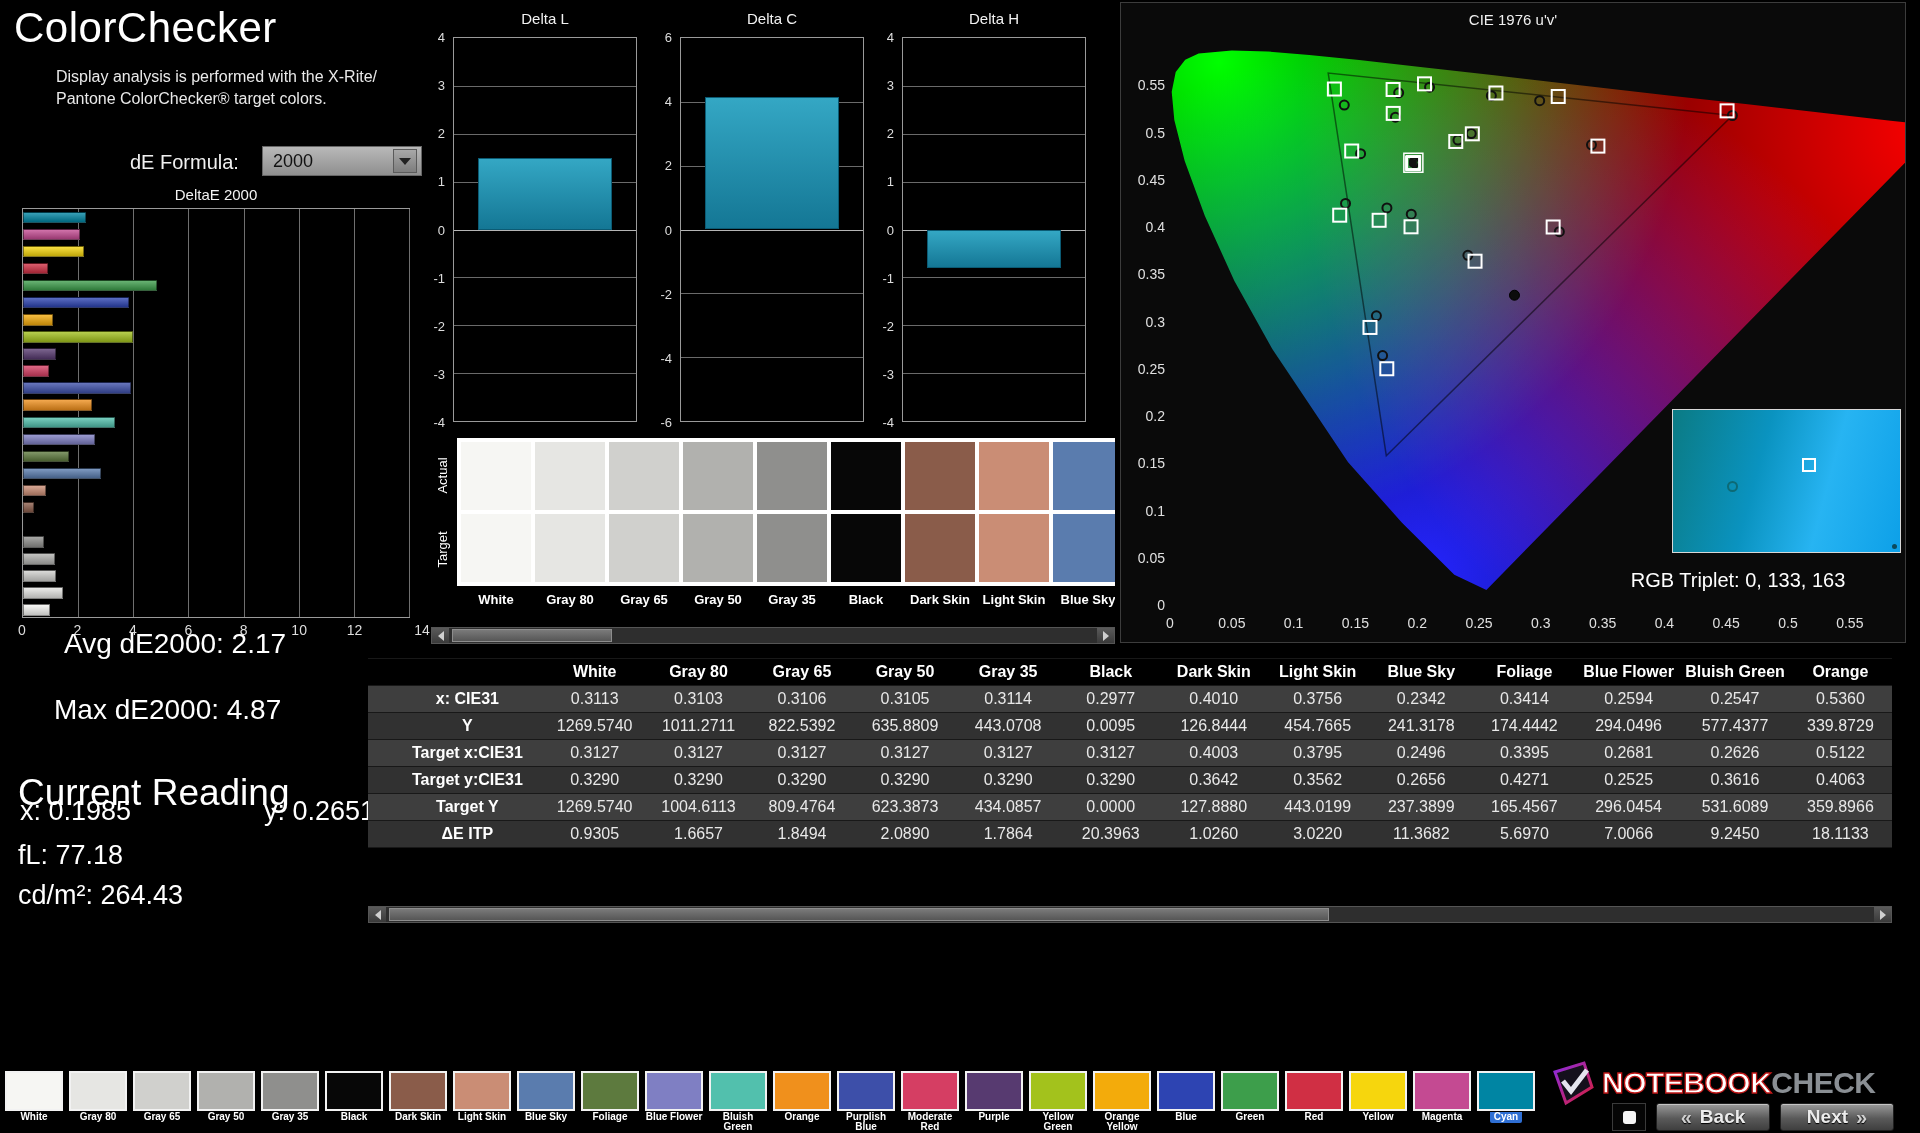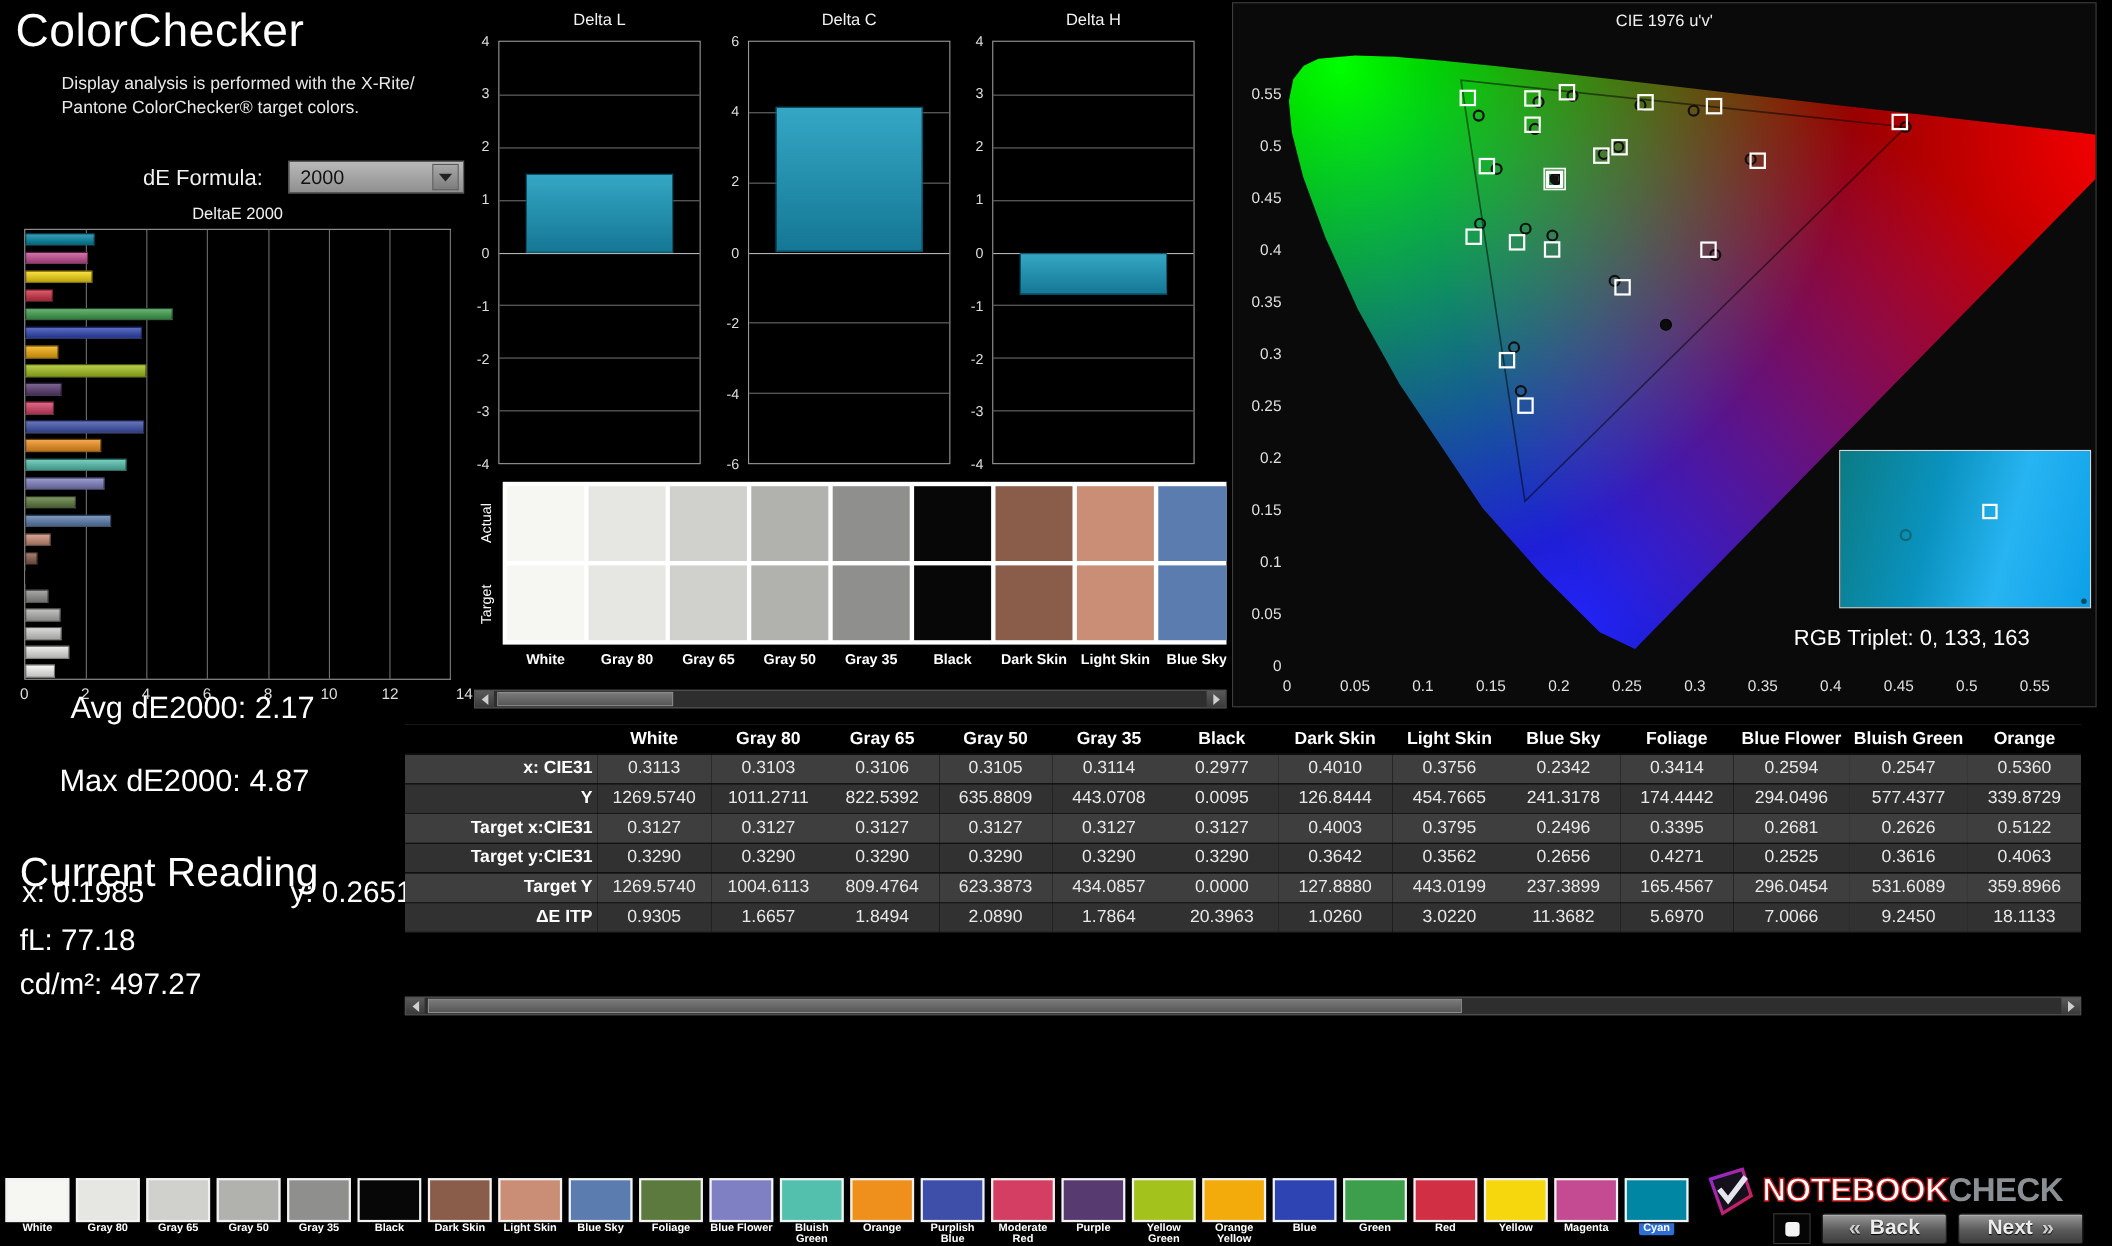"x: CIE31" th.rowlab { text-align: right -> center }
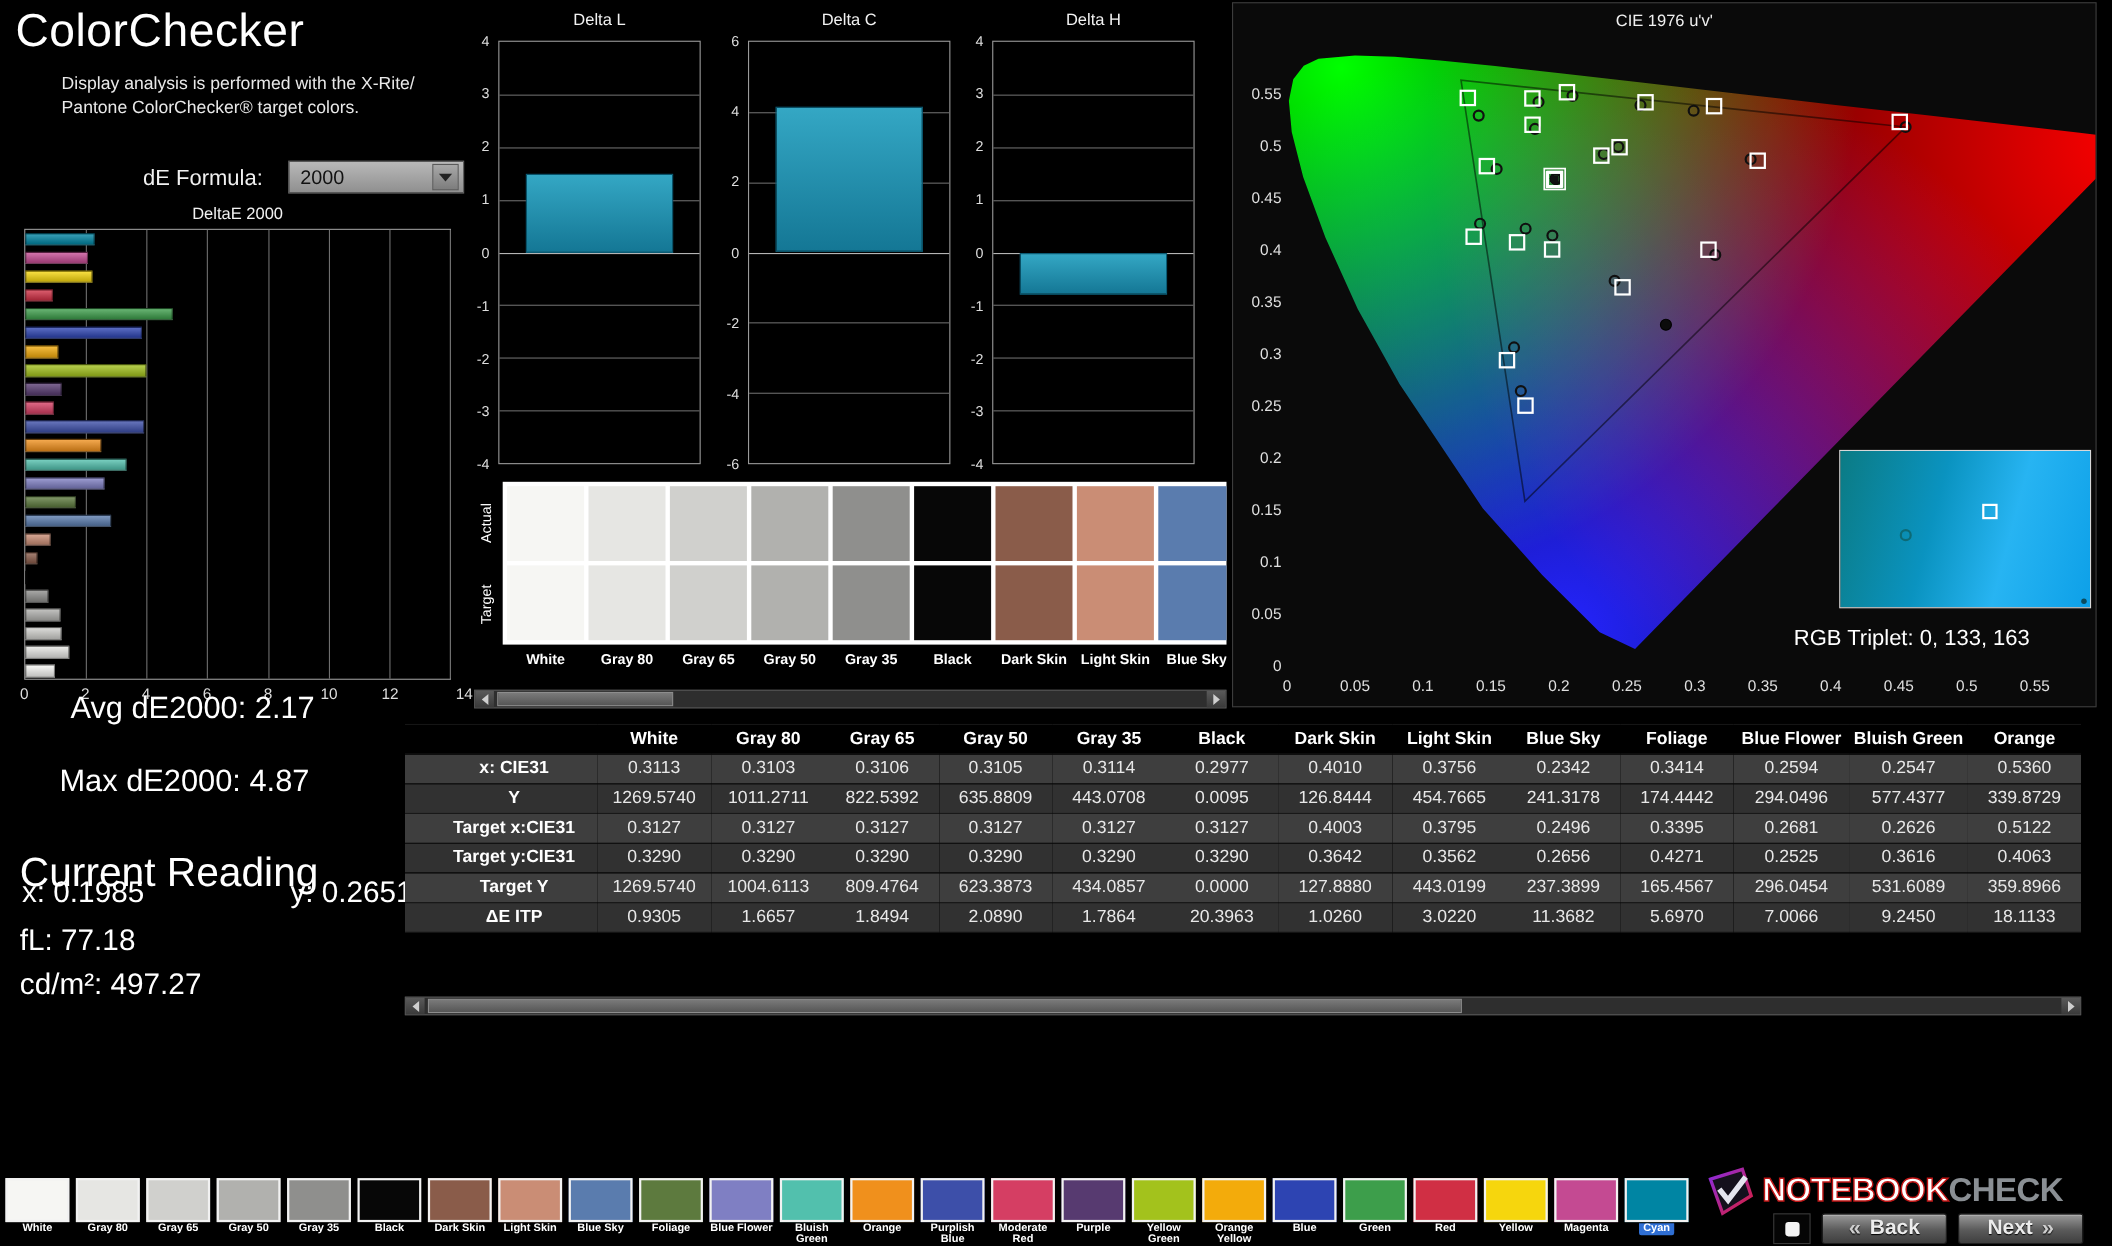"cd/m²: 497.27" div.stat { text: 497.27 -> 264.43 }
